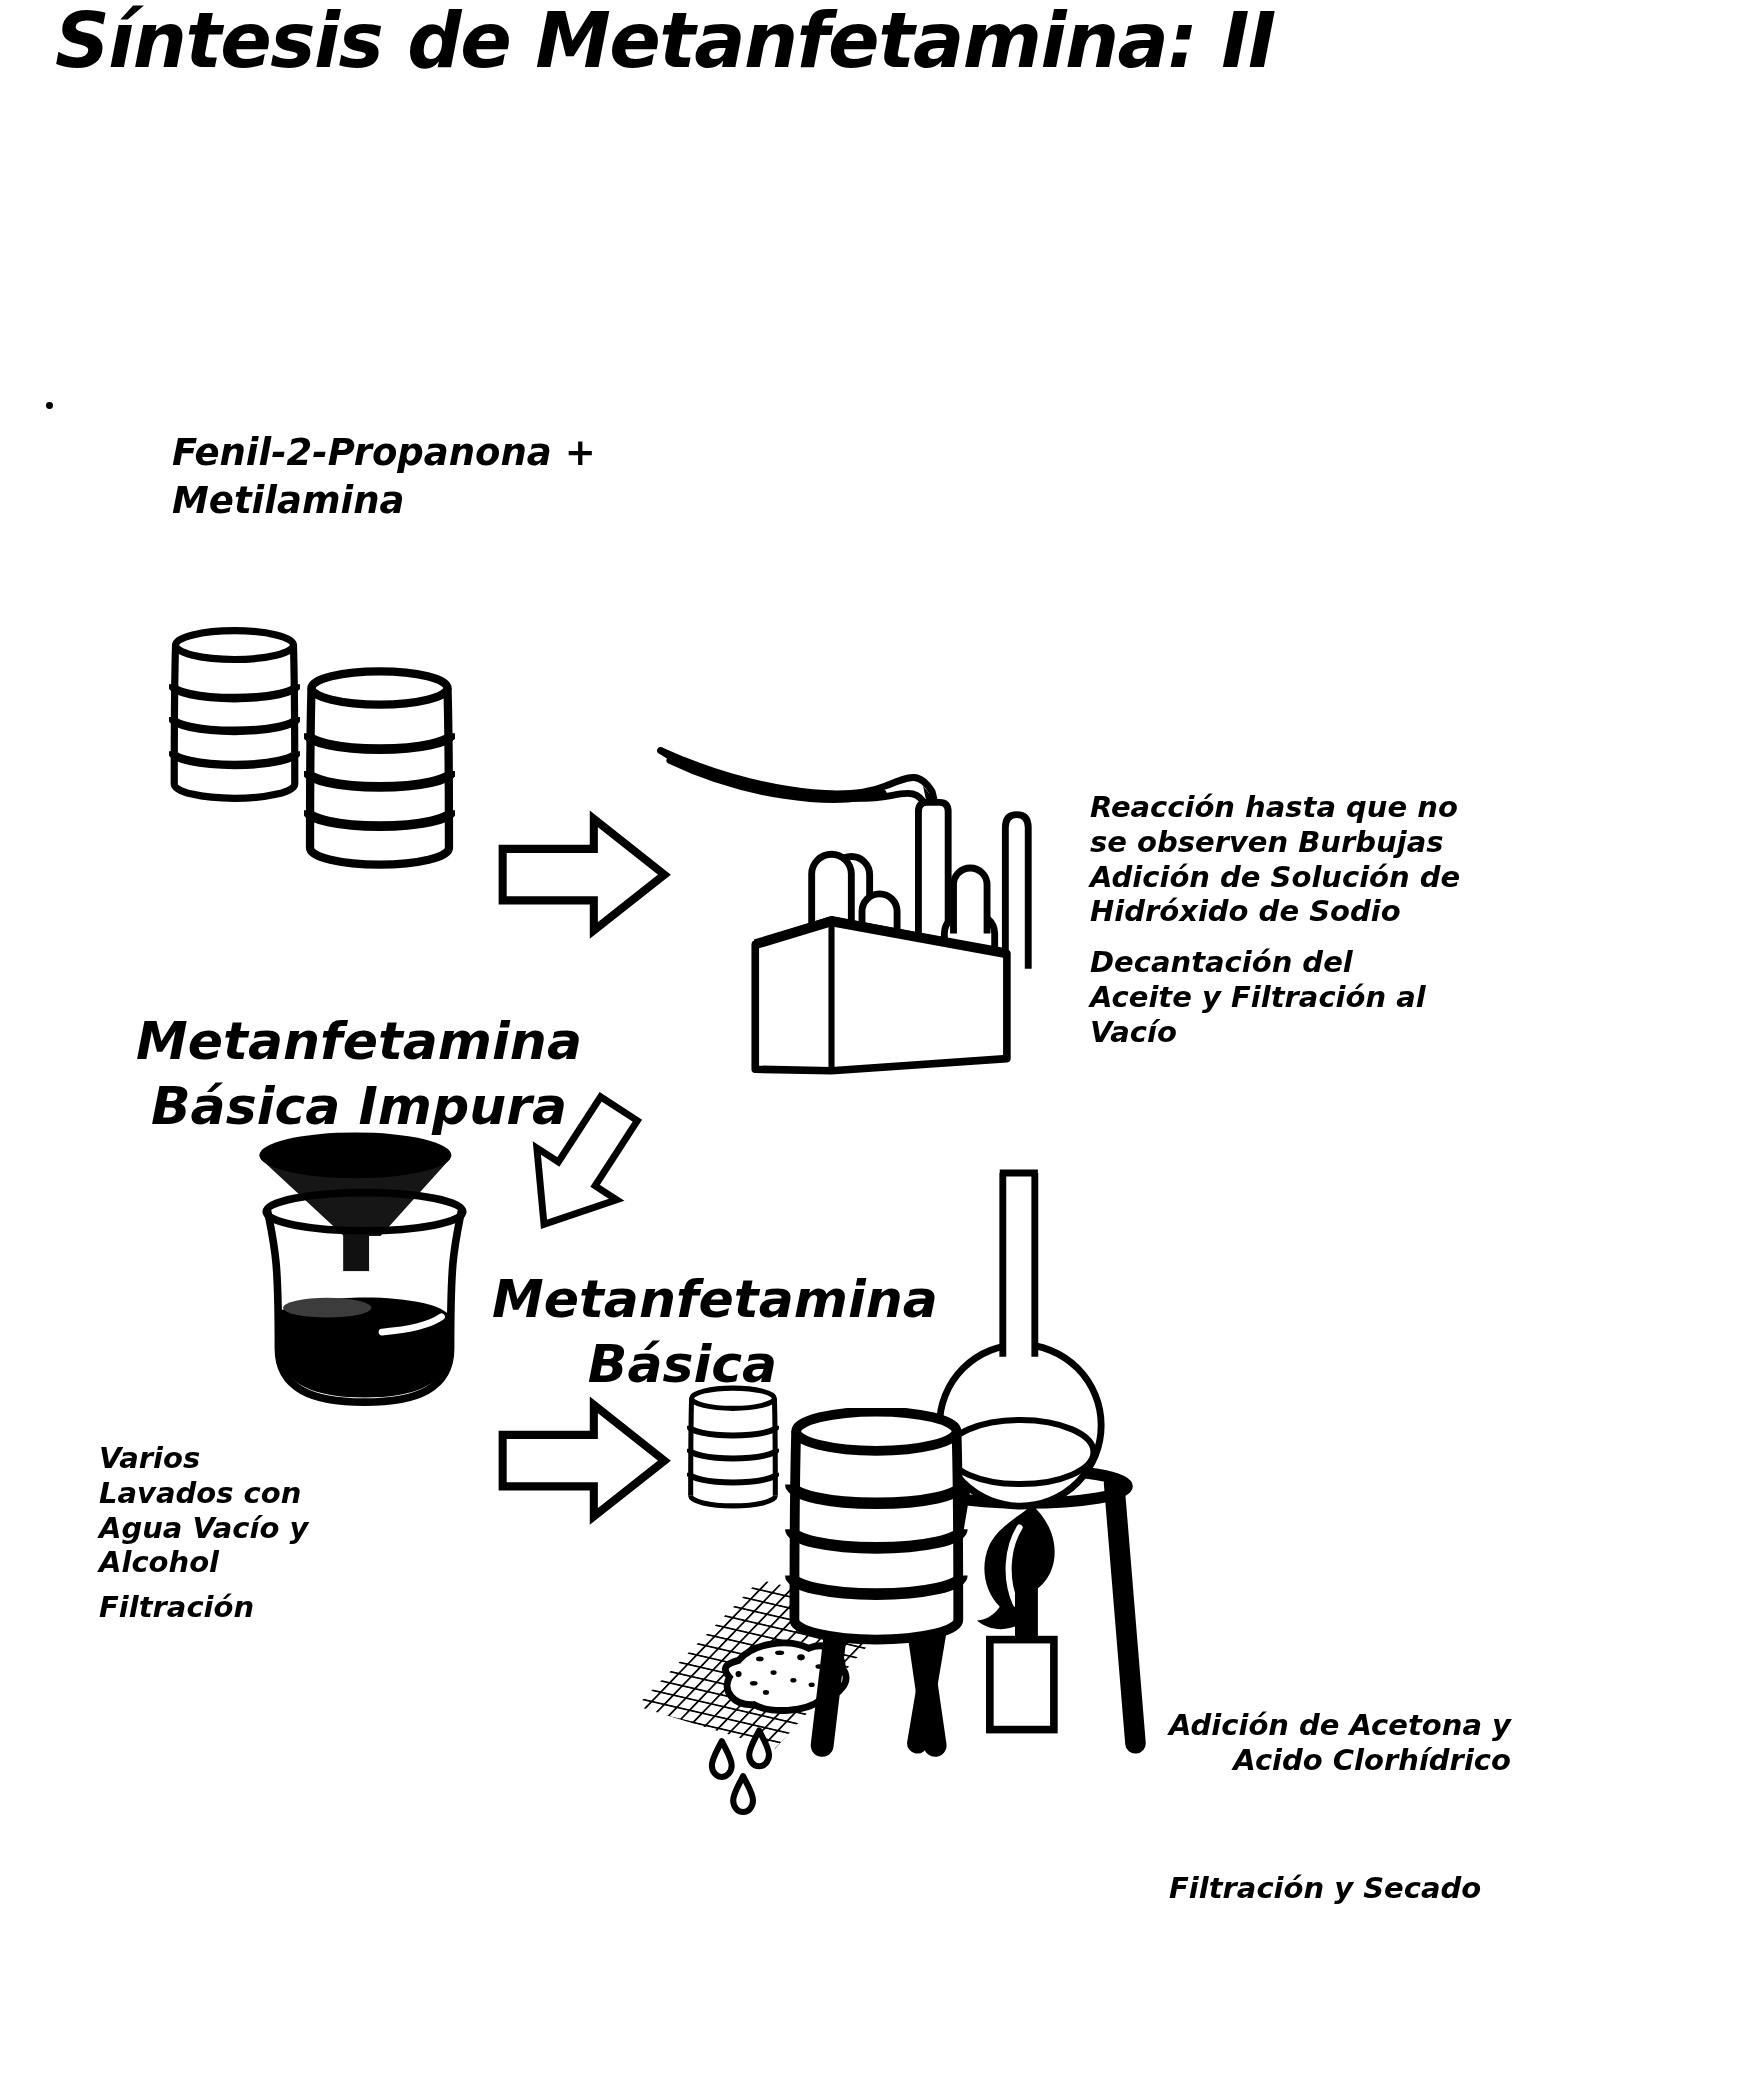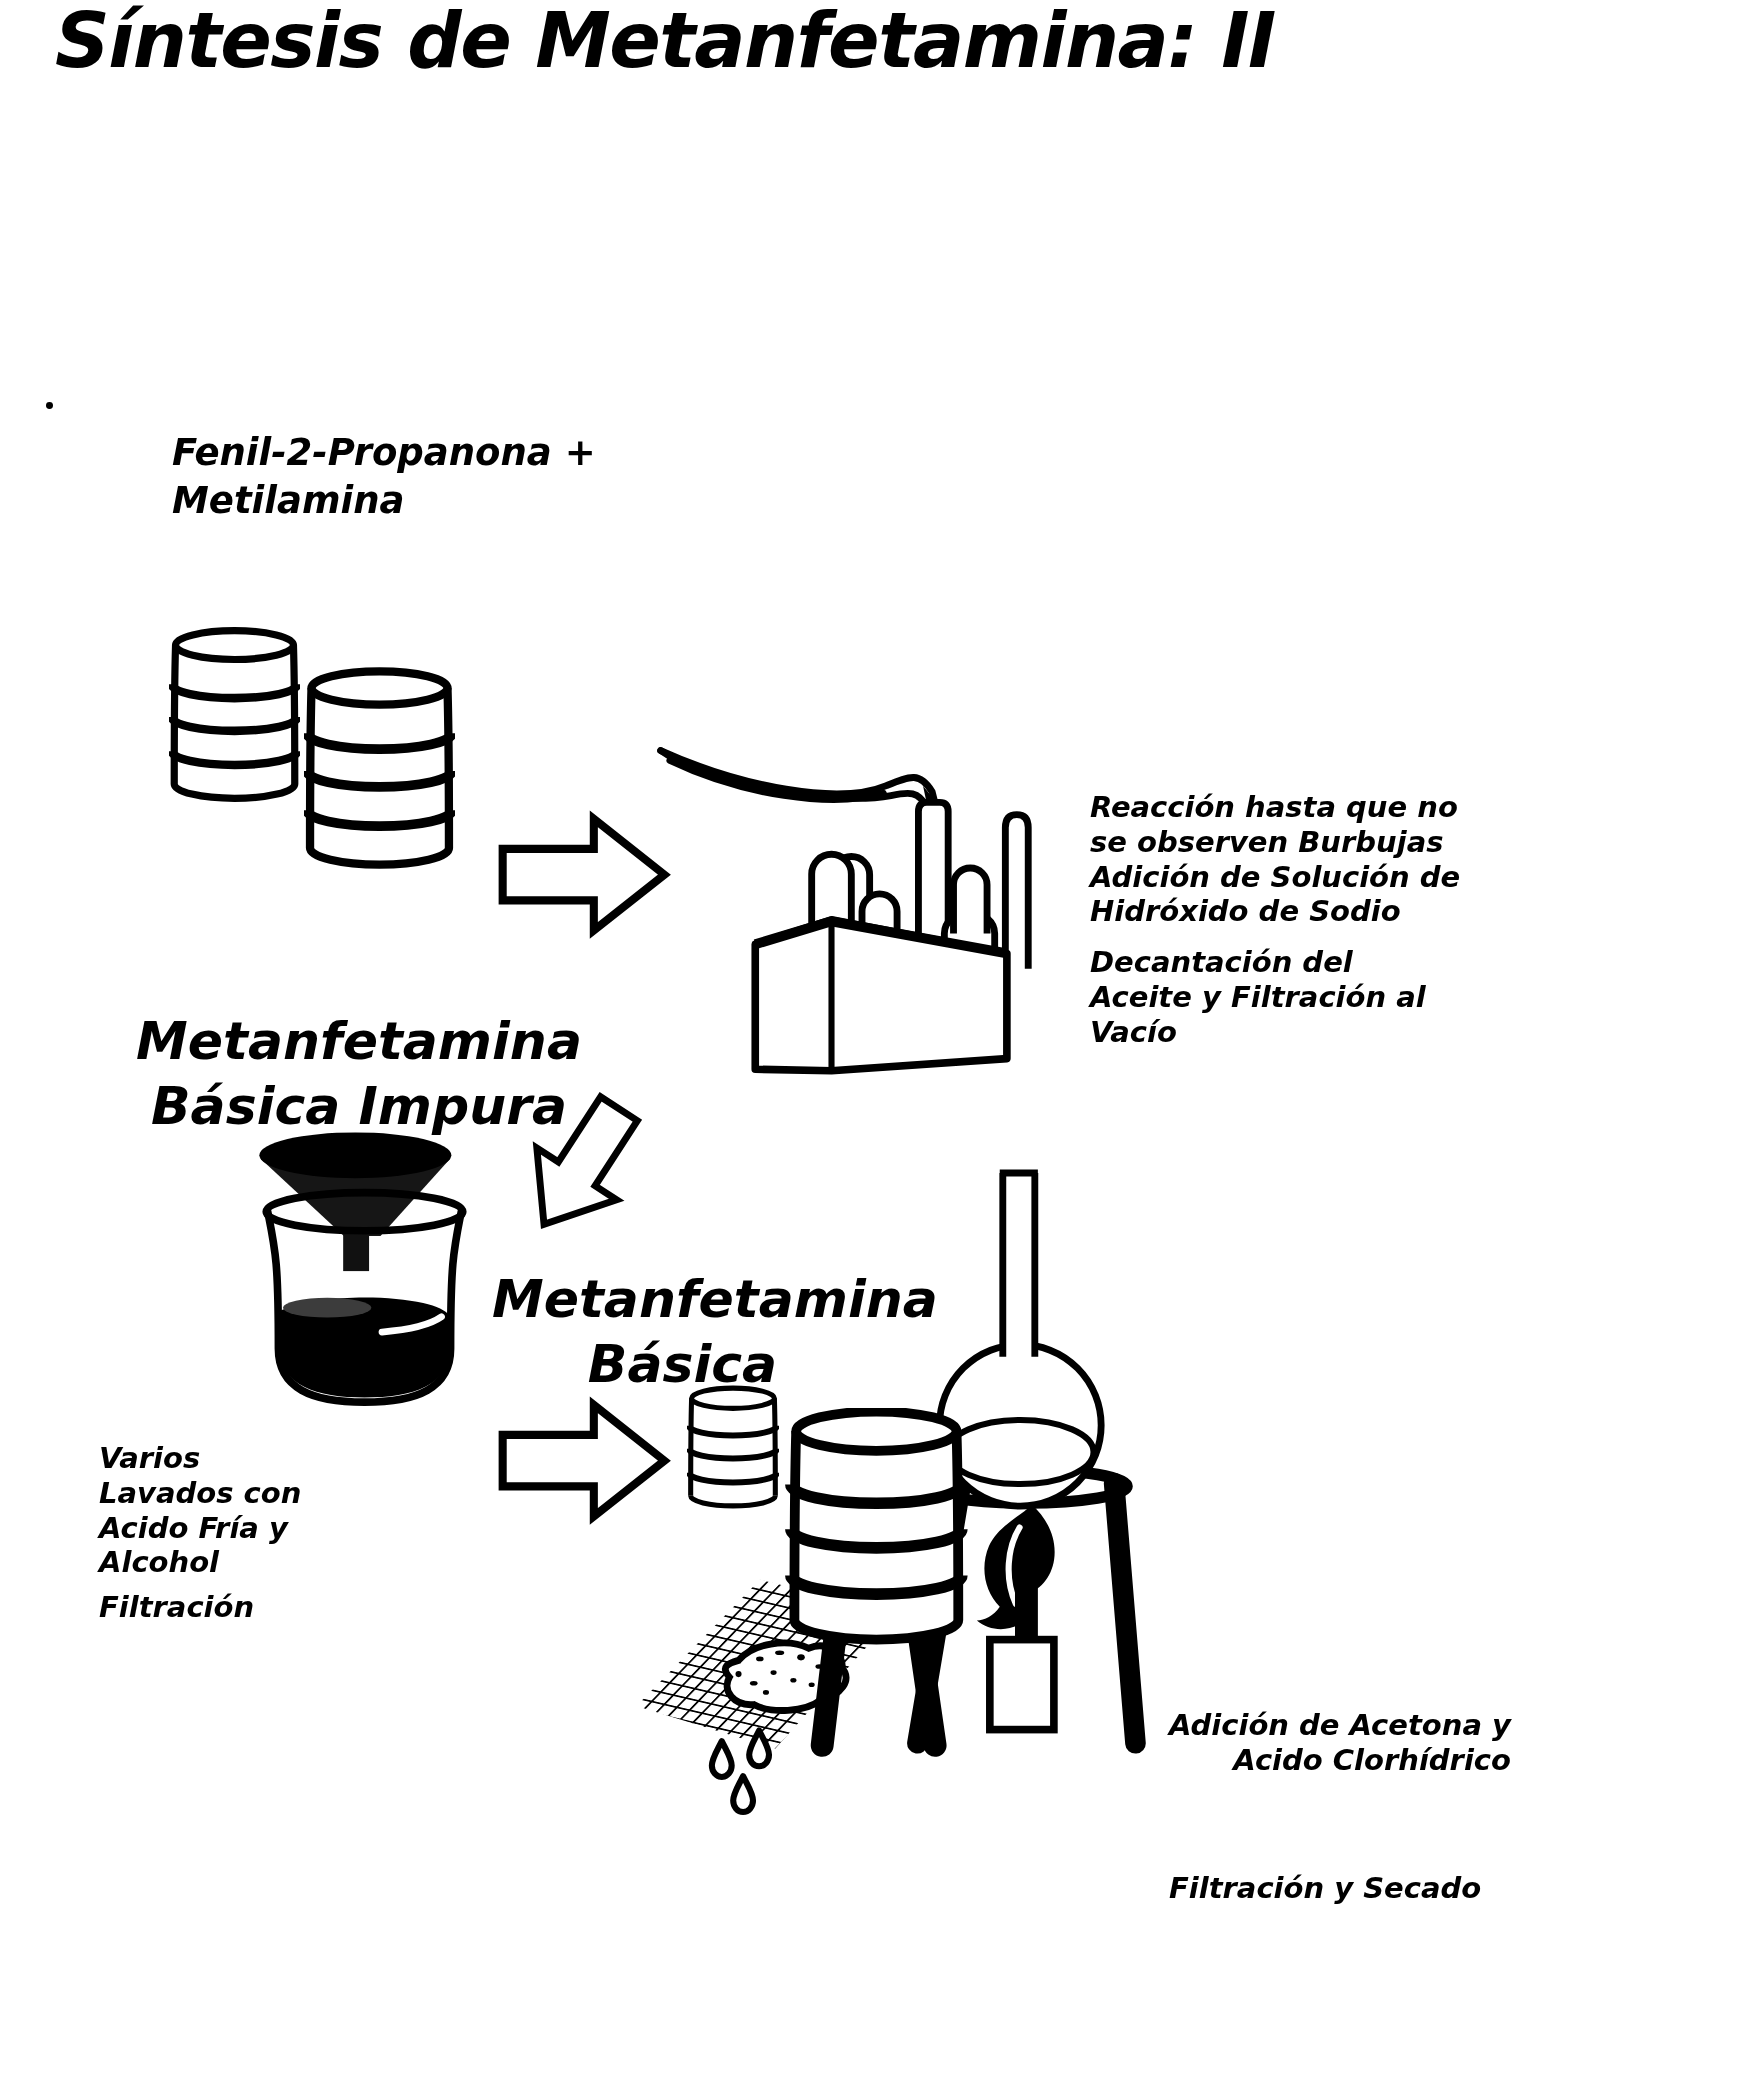"Varios" div.t { text: Acido Fría -> Agua Vacío }
